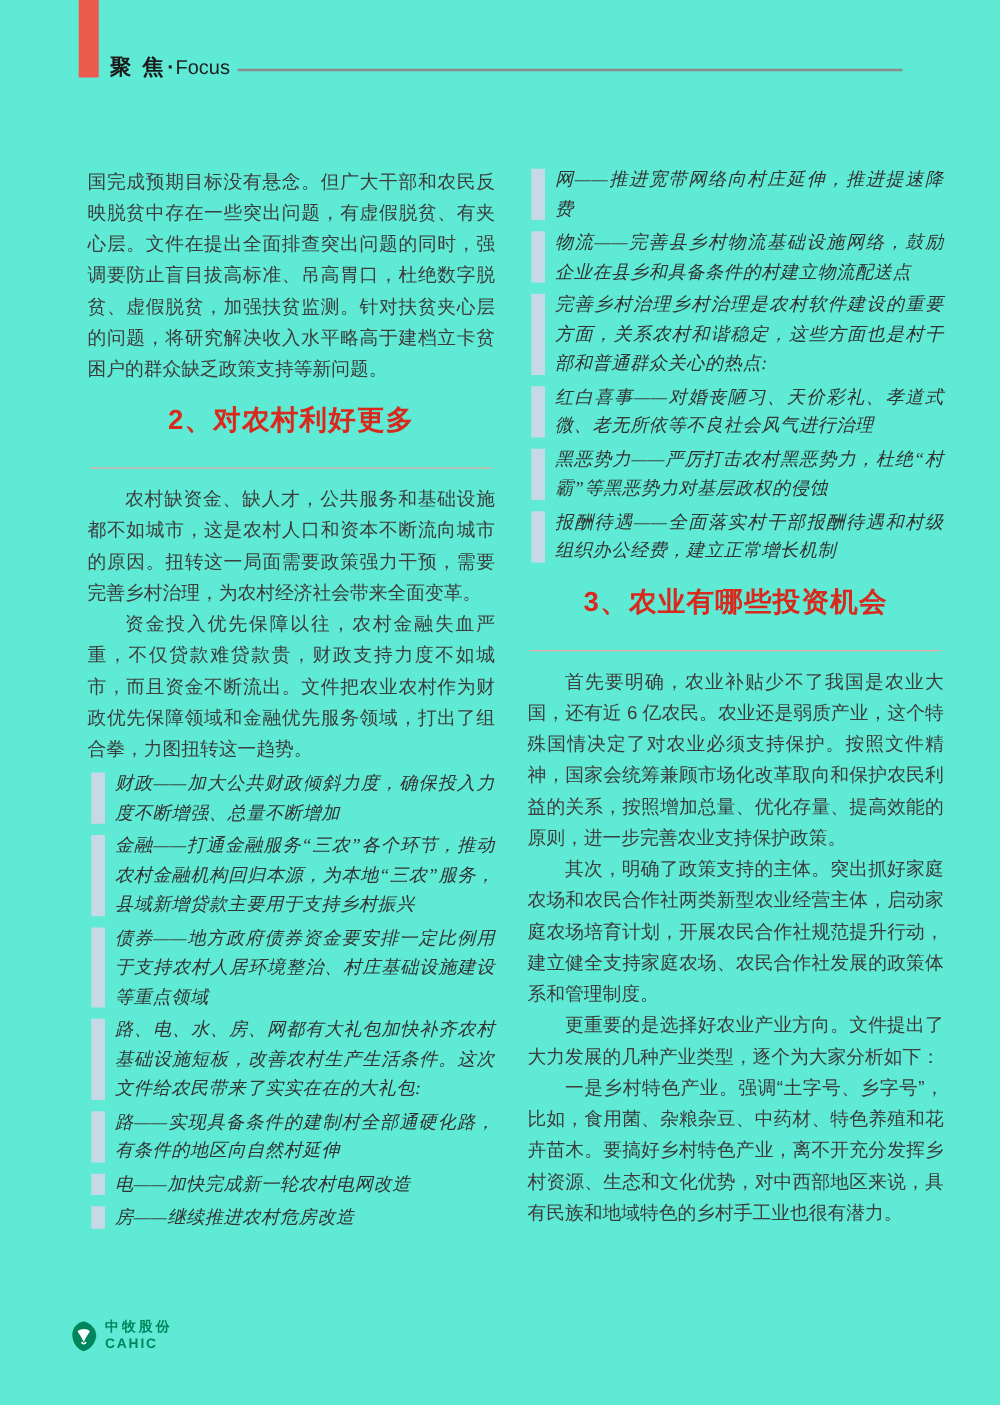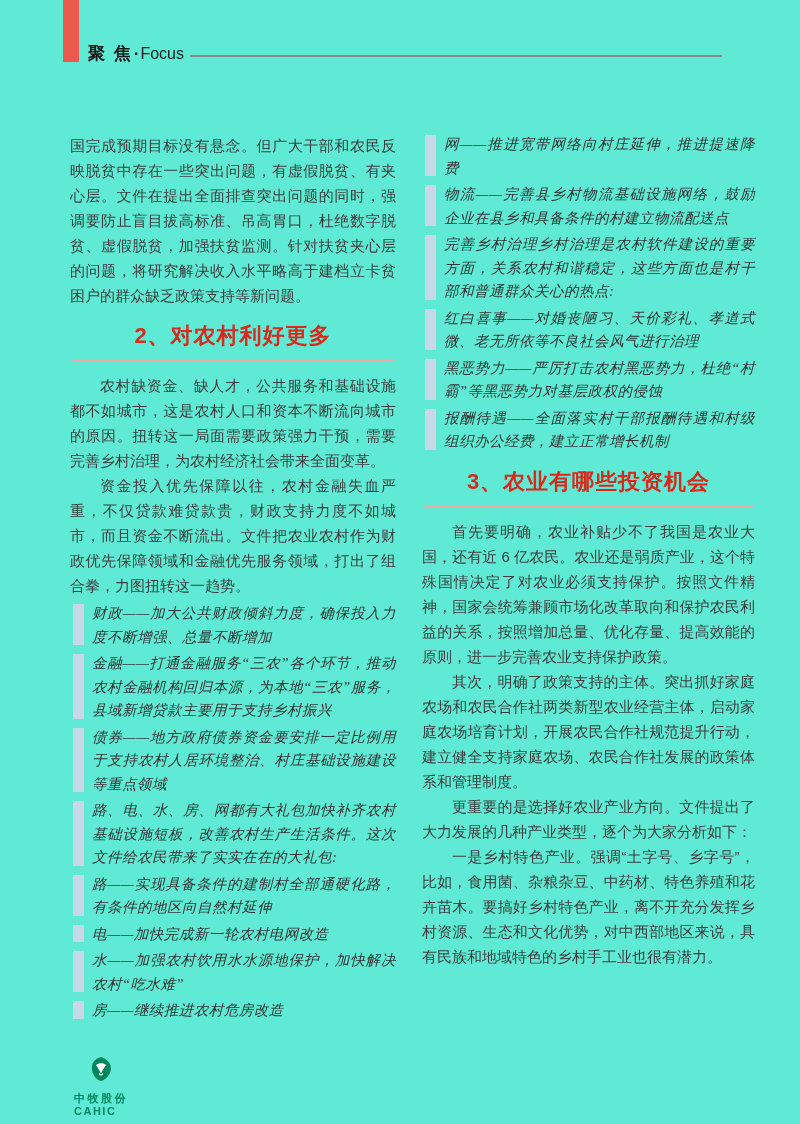"2、对农村利好更多" .section-heading { padding-bottom: 9px -> 23px }
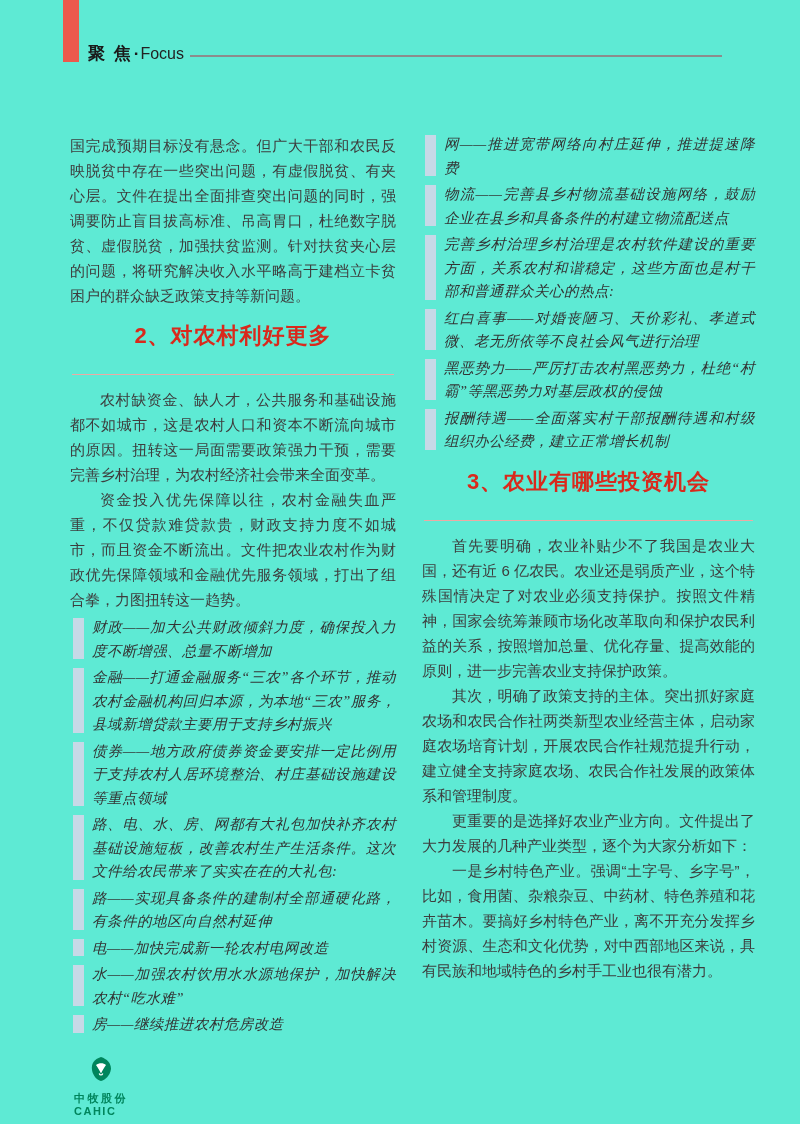"水——加强农村饮用水水源地保护，加快解决农村“吃水难”" div.bullet { html: <div>水——加强农村饮用水水源地保护，加快解决农村“吃水难”</div> -> none }
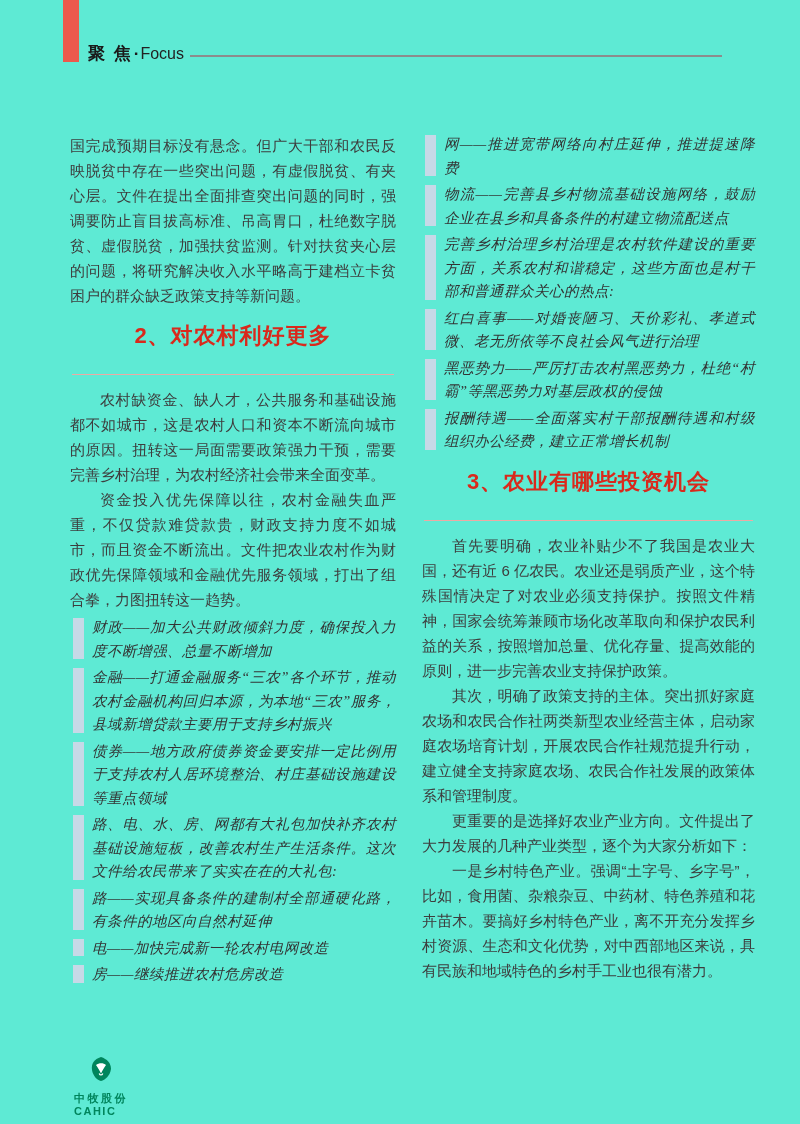"中牧股份" .footer-logo { align-items: center -> none; flex-direction: column -> none; left: 74px -> 56px }
